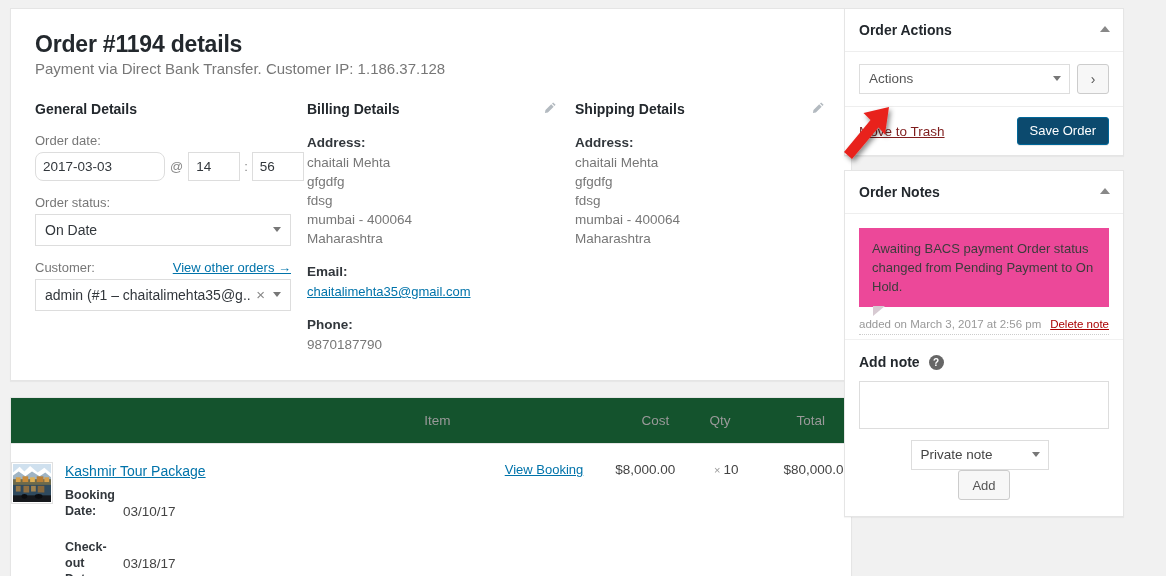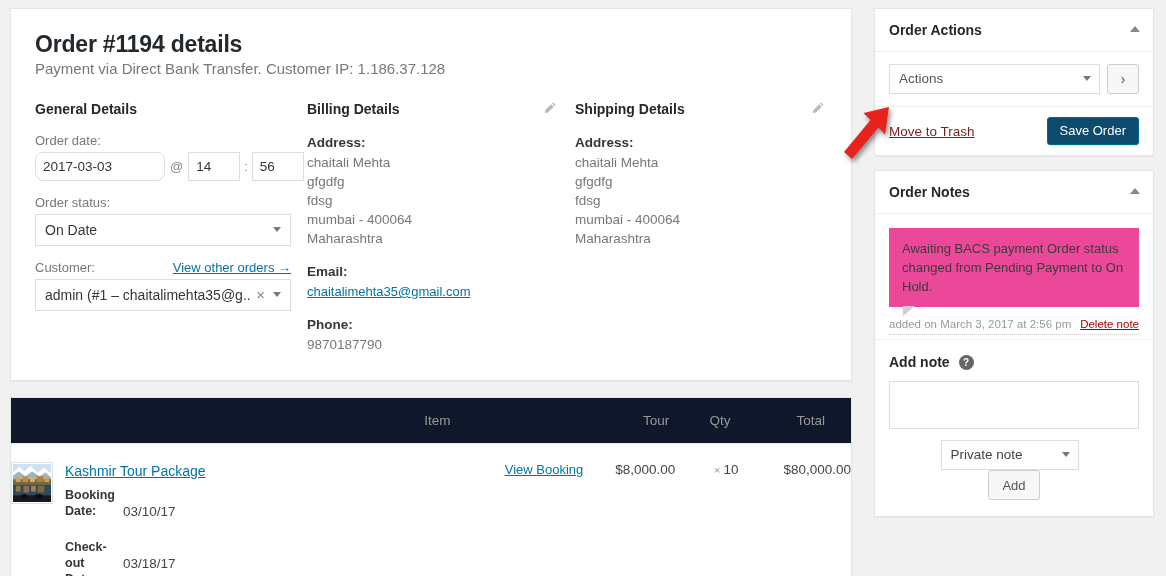"Order Actions" .col-side { left: 874px -> 844px }
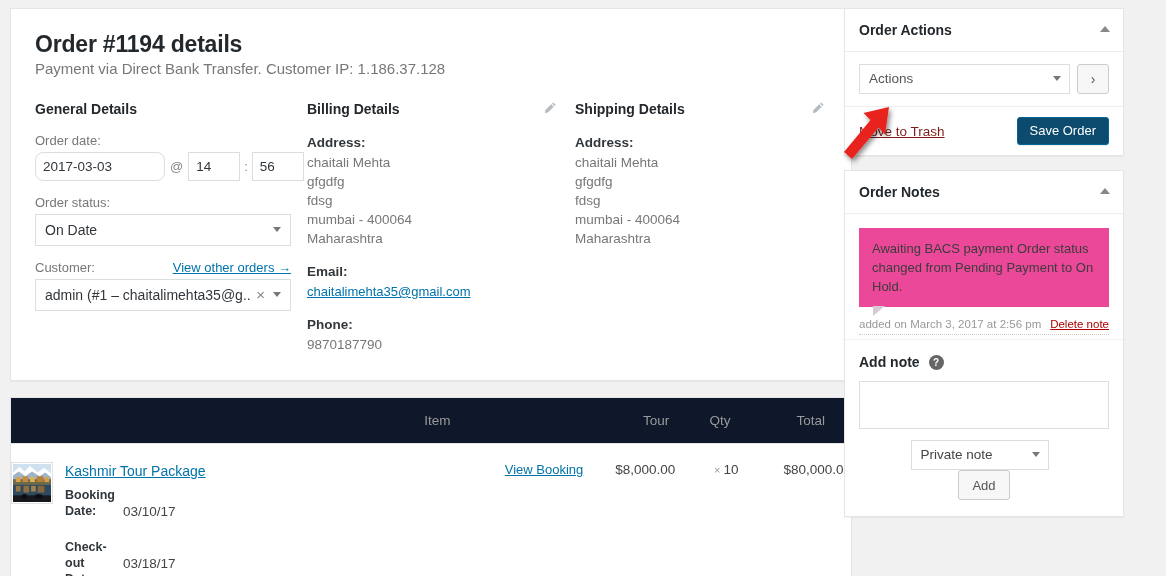"Item" table.items thead th { background: #0f172a -> #14532d }
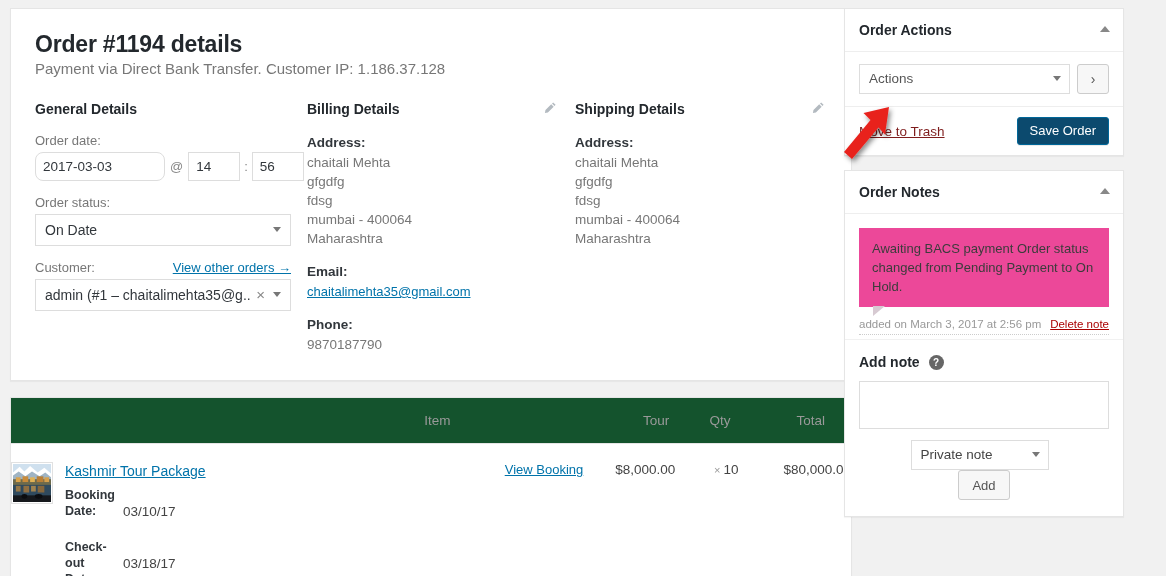"Tour" th.th-cost { text: Tour -> Cost }
